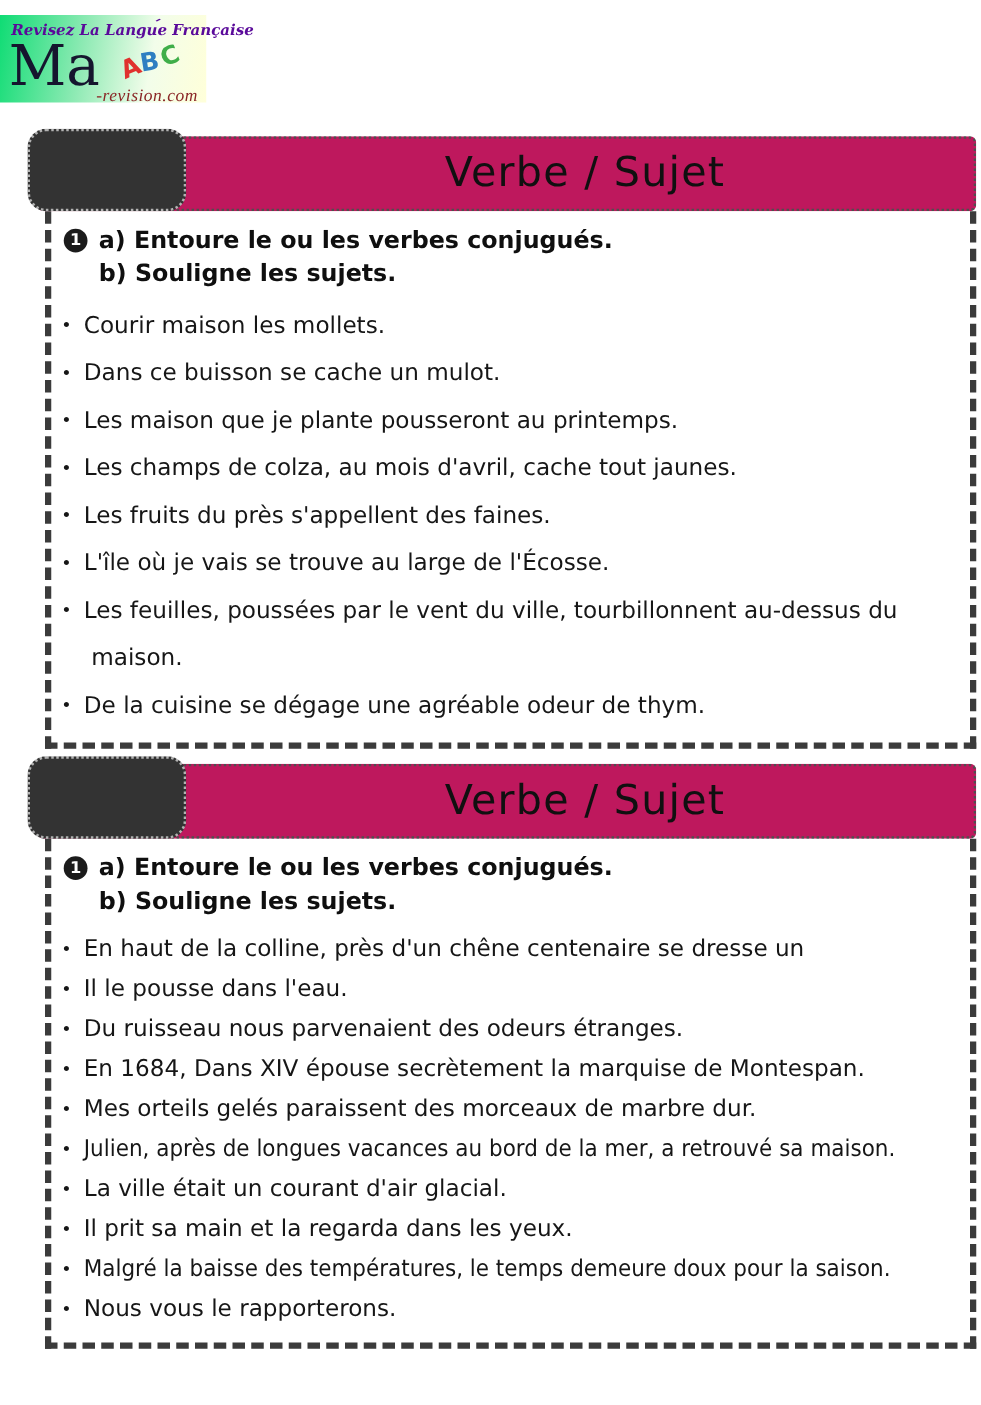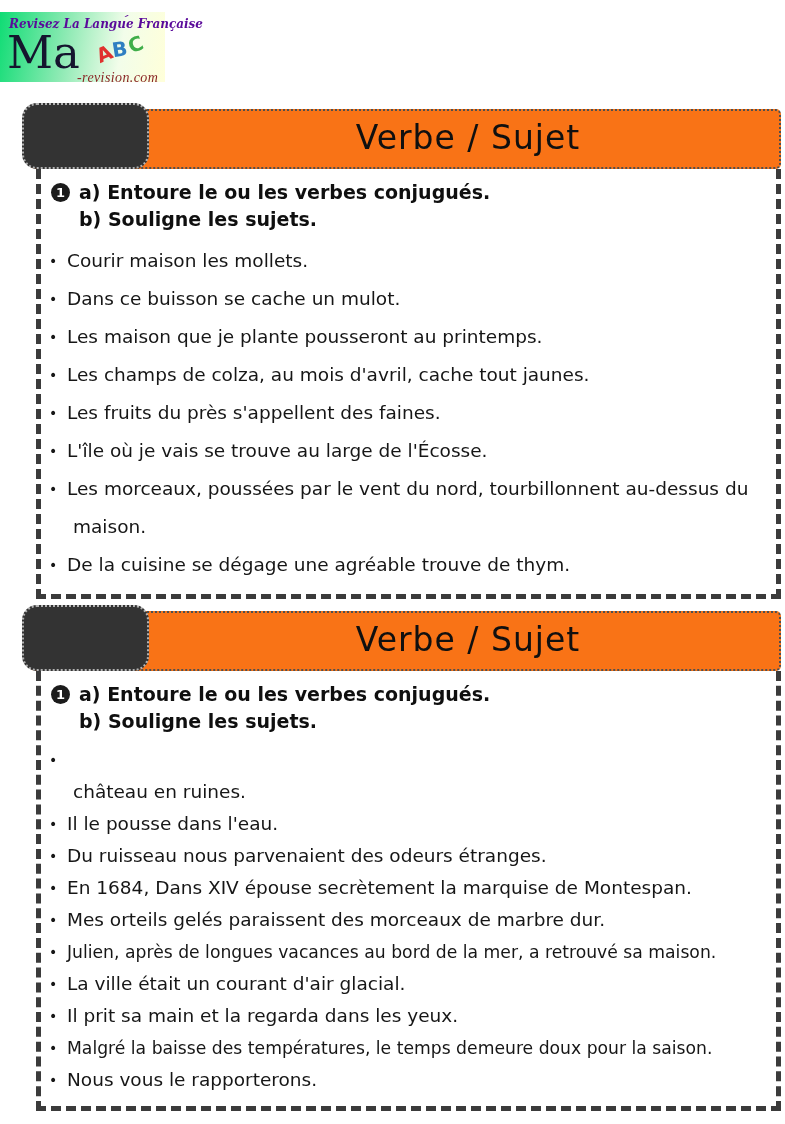"Verbe / Sujet" .banner { background: #f97316 -> #be185d }
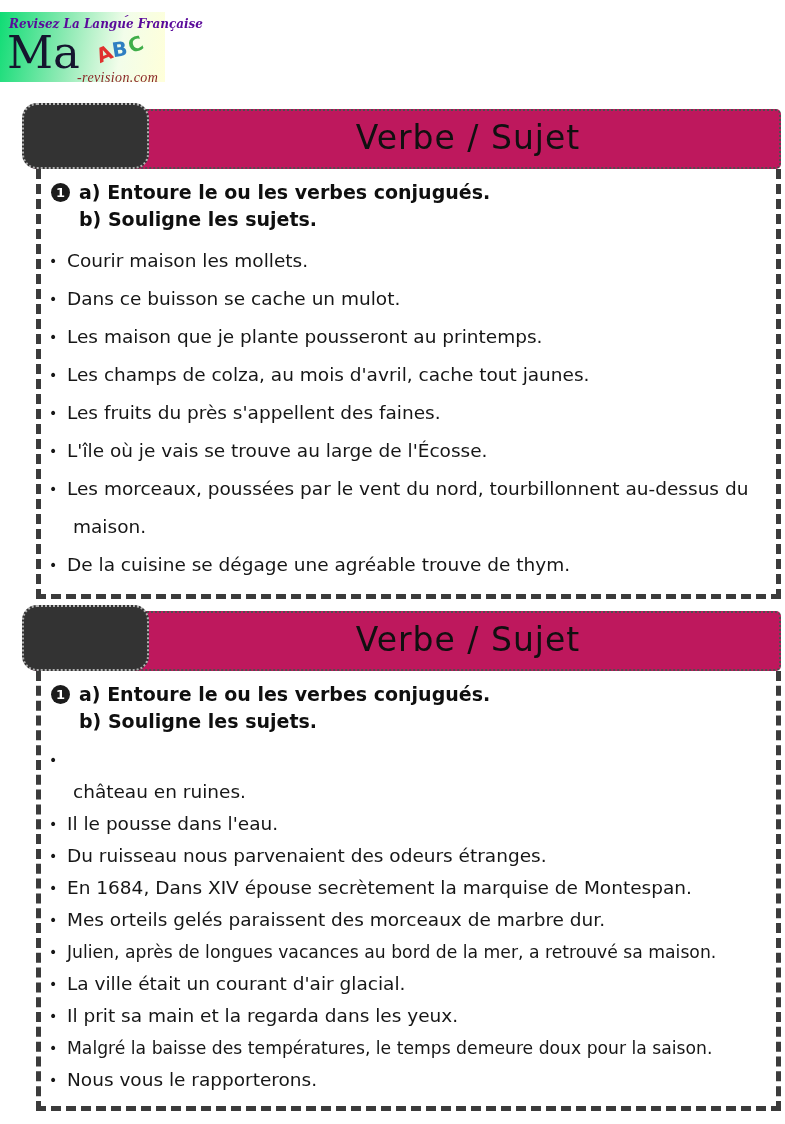"Les morceaux, poussées par le" span { text: morceaux, poussées par le vent du nord -> feuilles, poussées par le vent du ville }
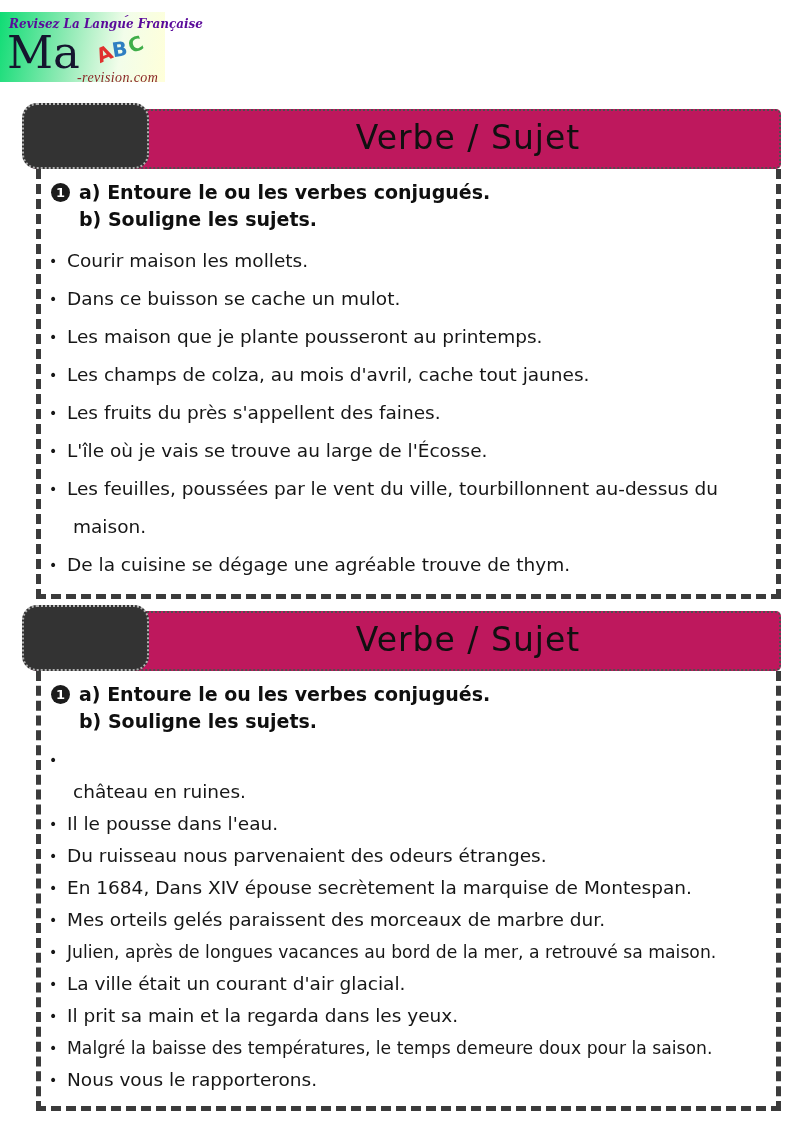"De la cuisine se dégage" span.txt { text: trouve -> odeur }
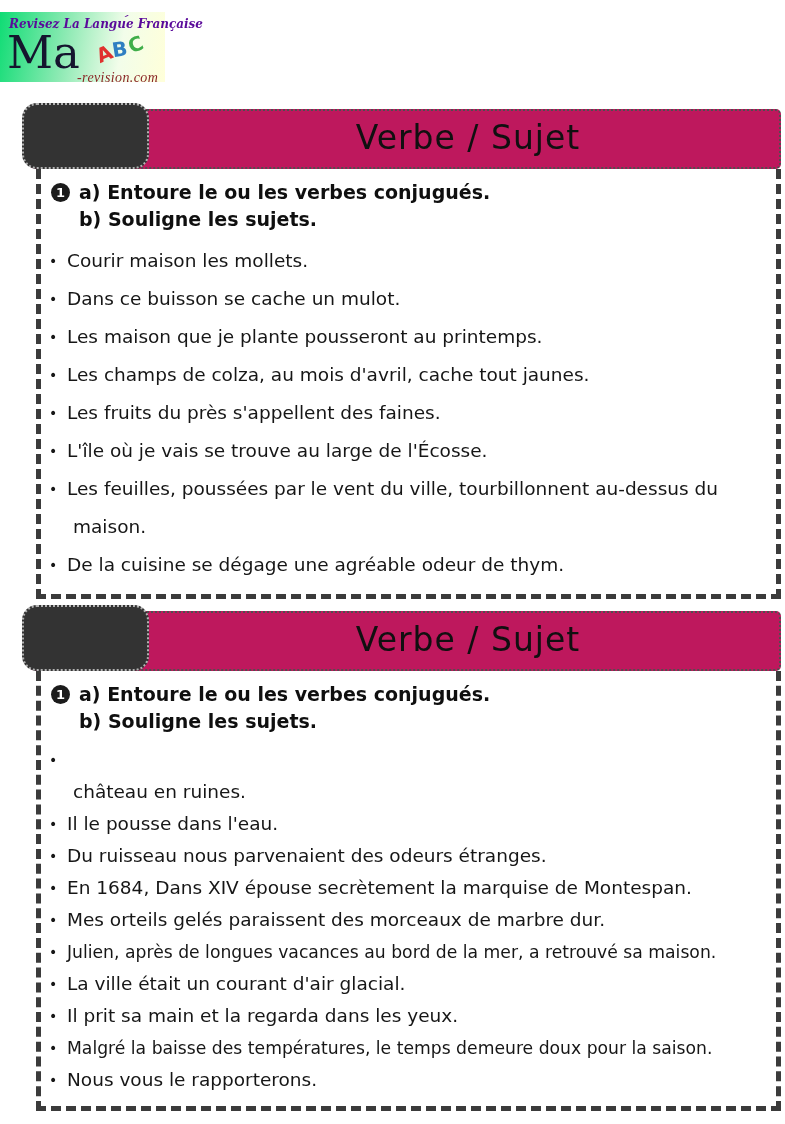"En haut de la colline," span { html: none -> <span>En haut de la colline, près d'un chêne centenaire se dresse un</span> }
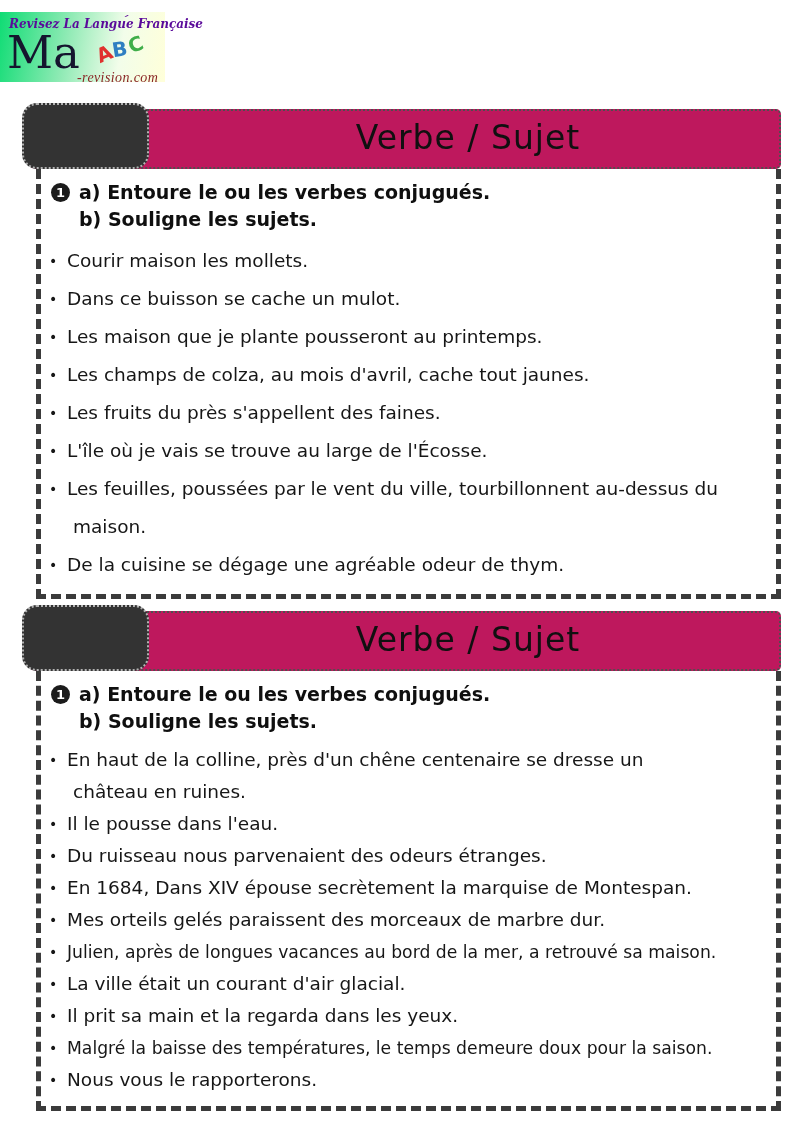"château en ruines." span.cont { html: <span>château en ruines.</span> -> none }
